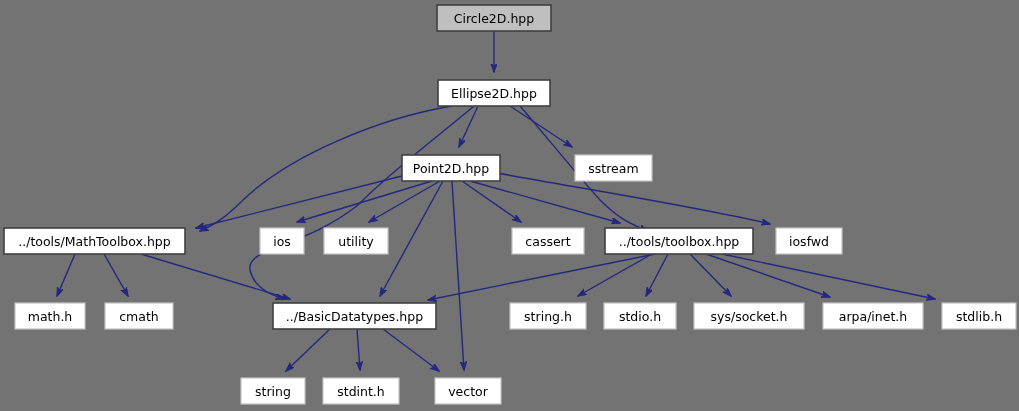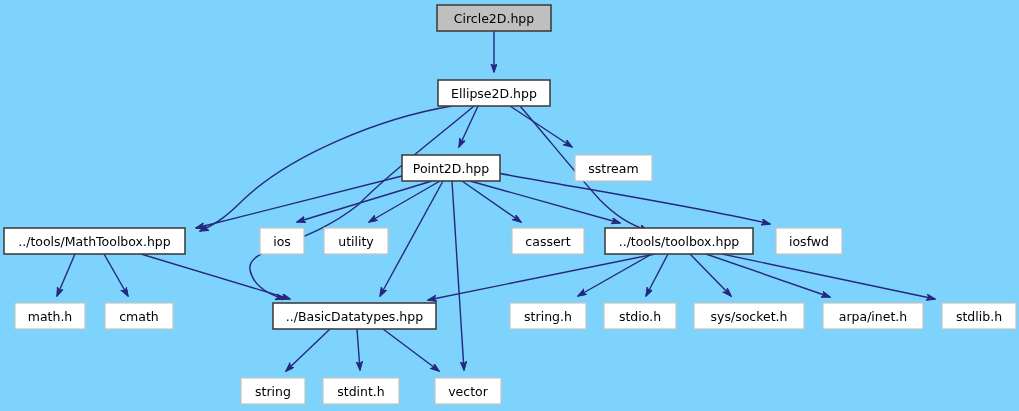"Circle2D.hpp" #graph { background: #7dd3fc -> #737373 }
